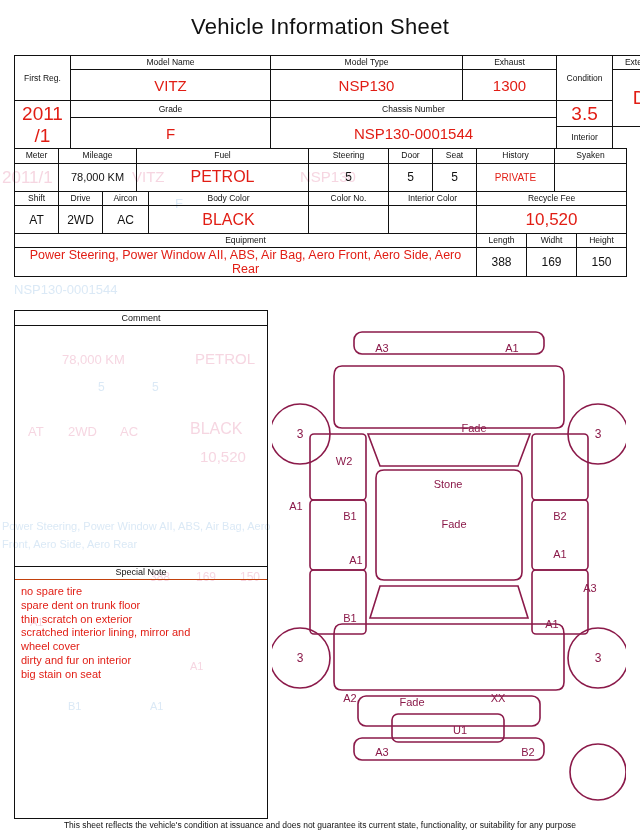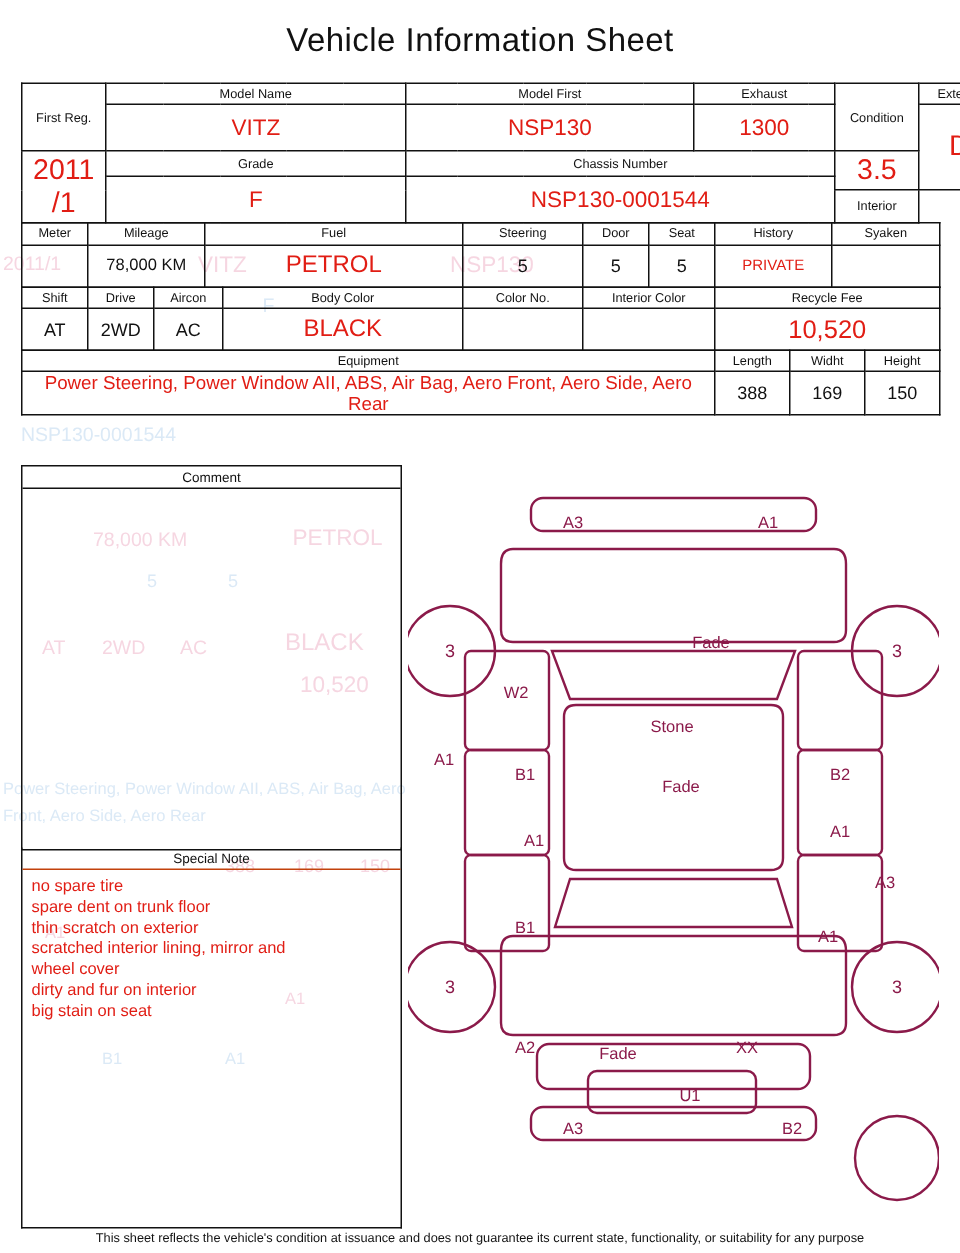"Model First" div.lbl { text: First -> Type }
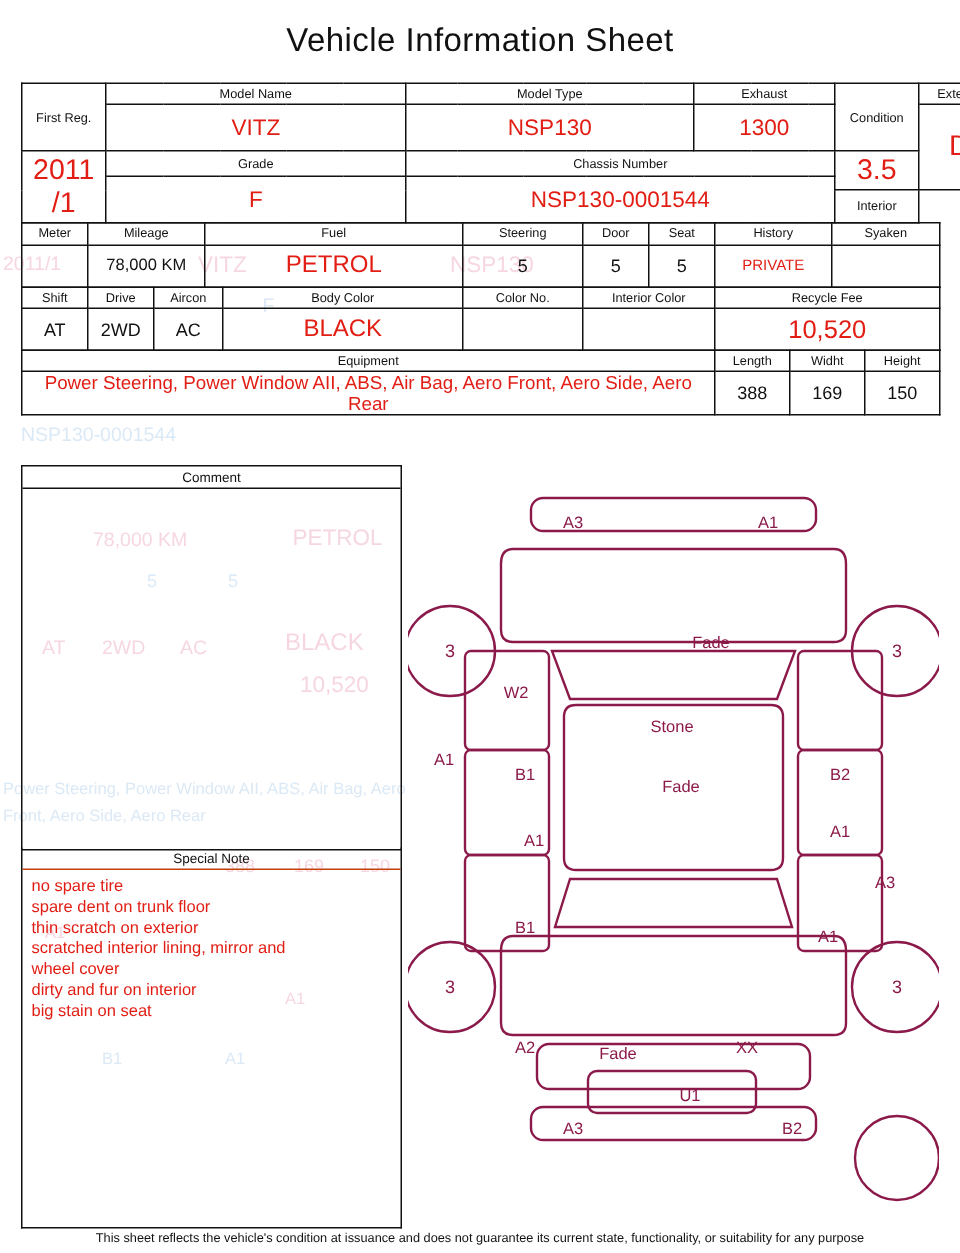"2011/1" div.wm { font-size: 13px -> 17px }
